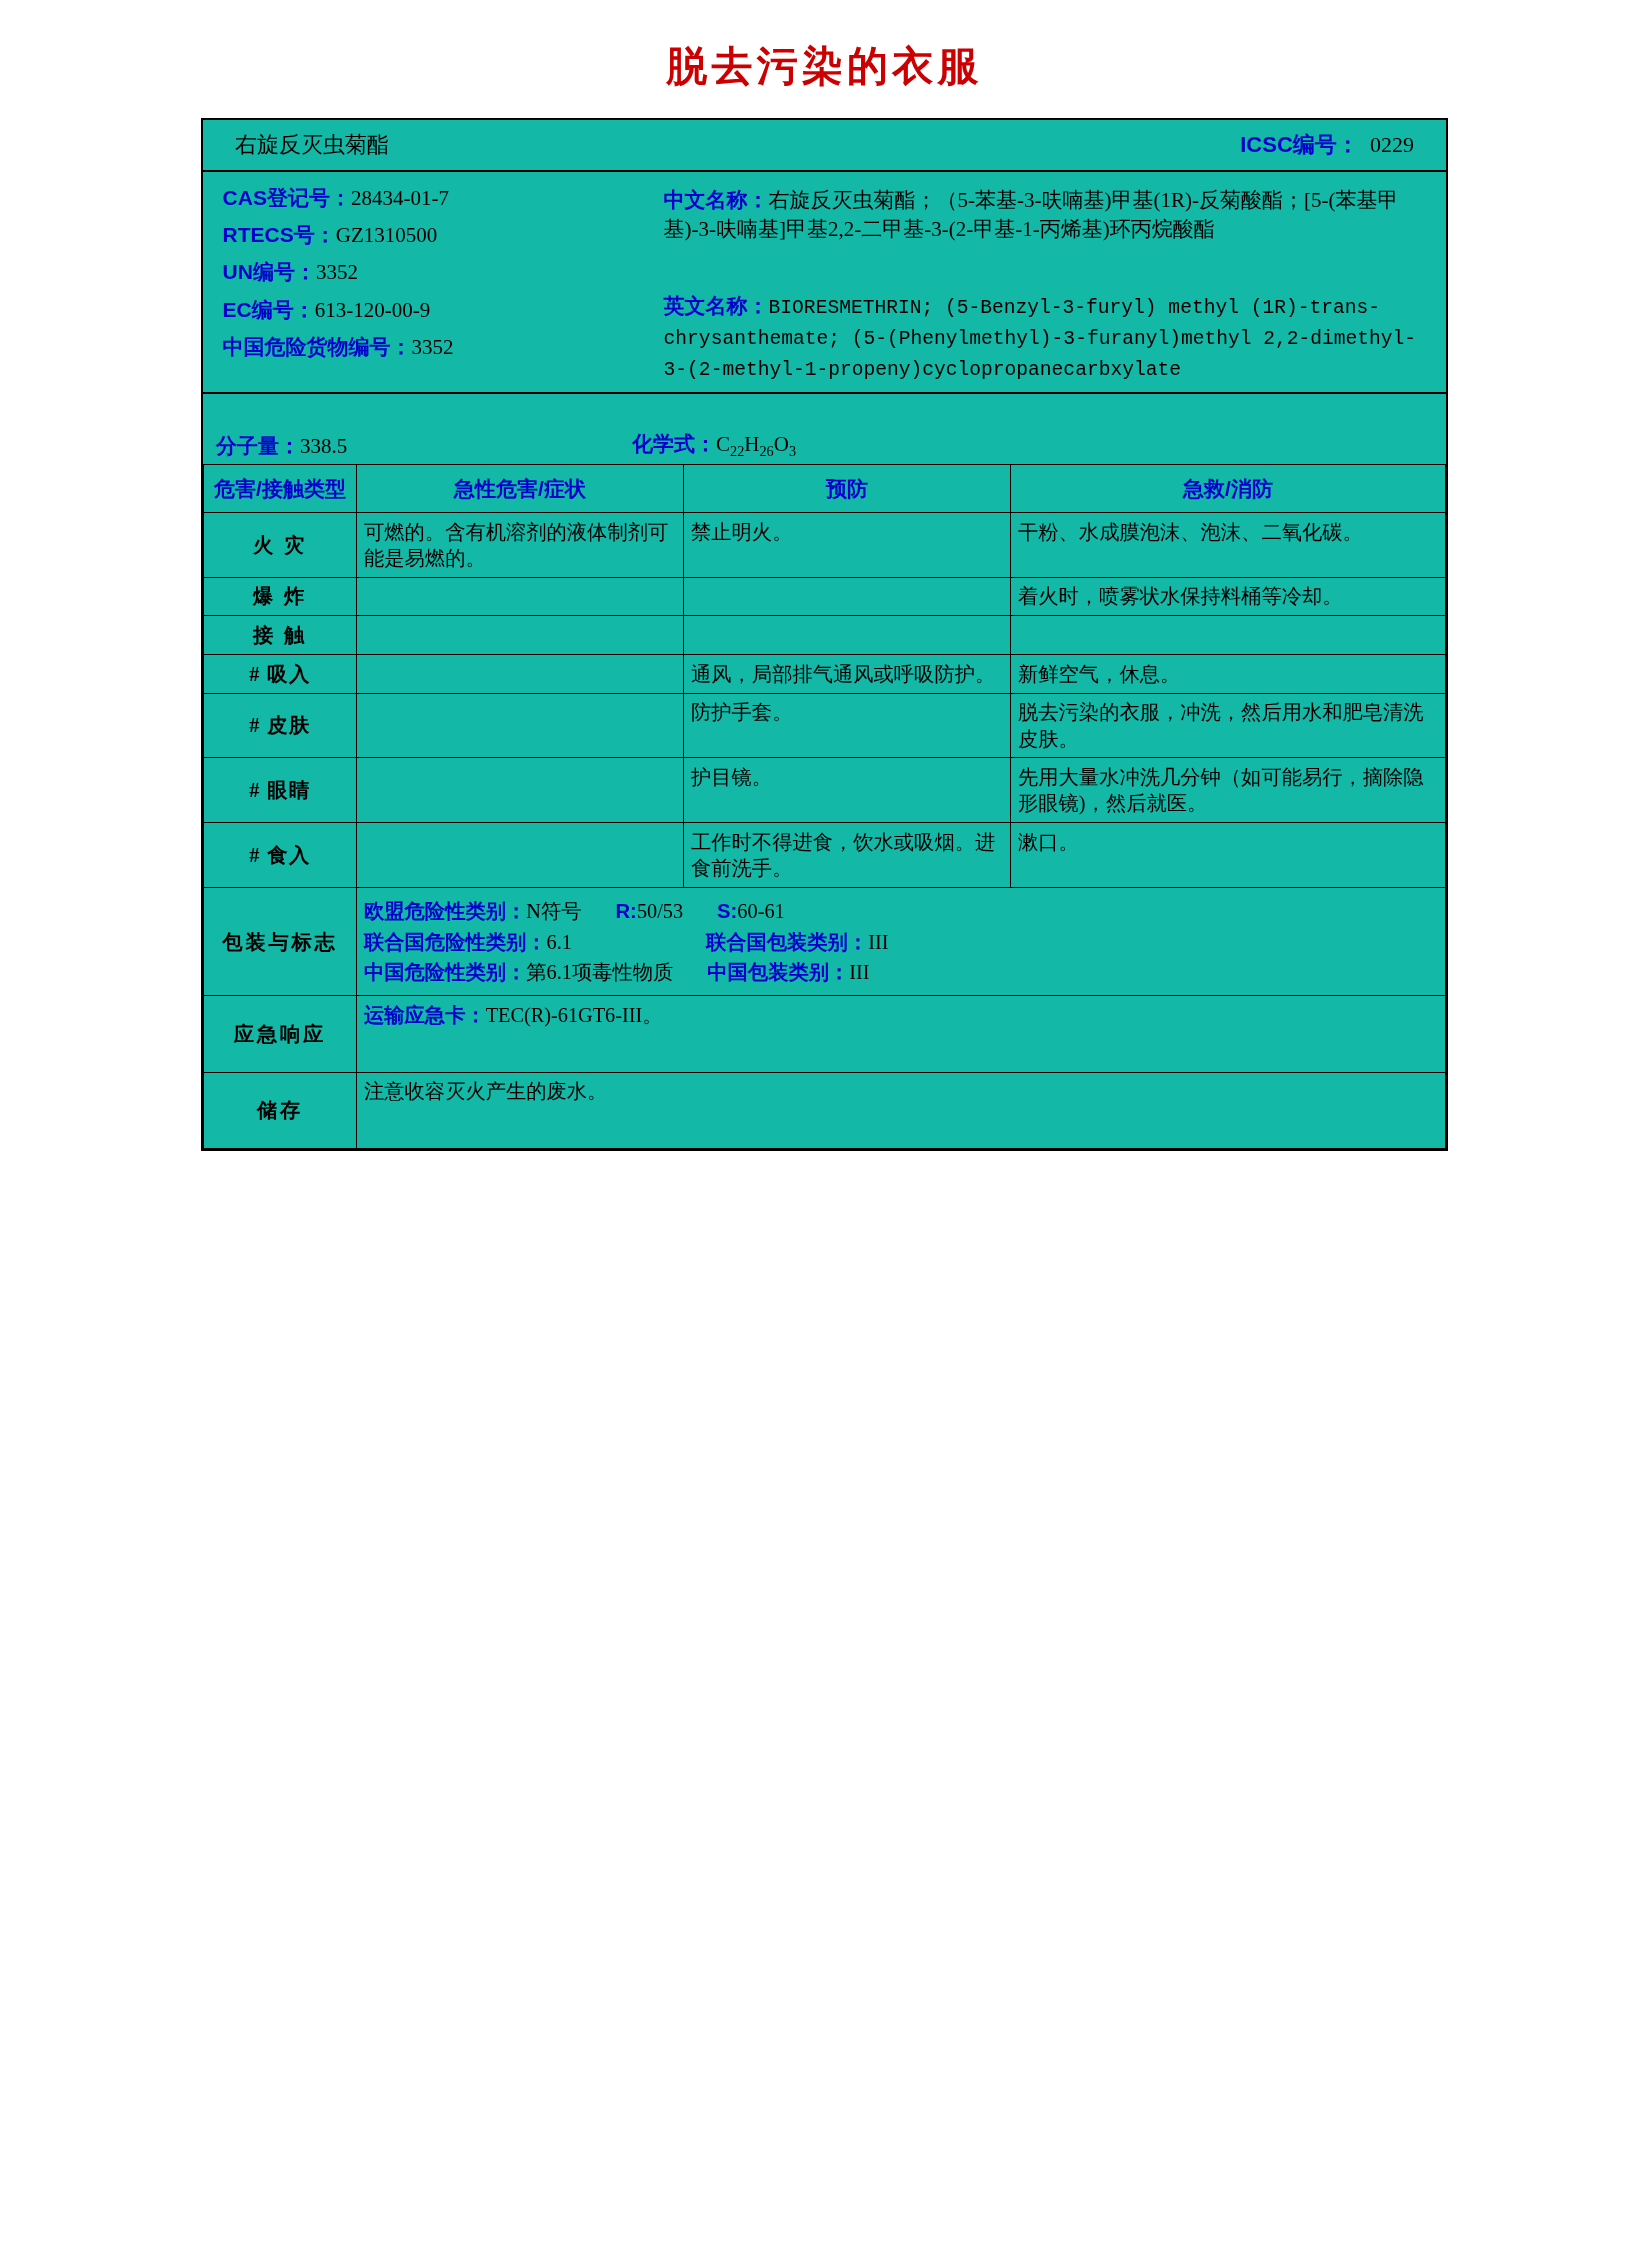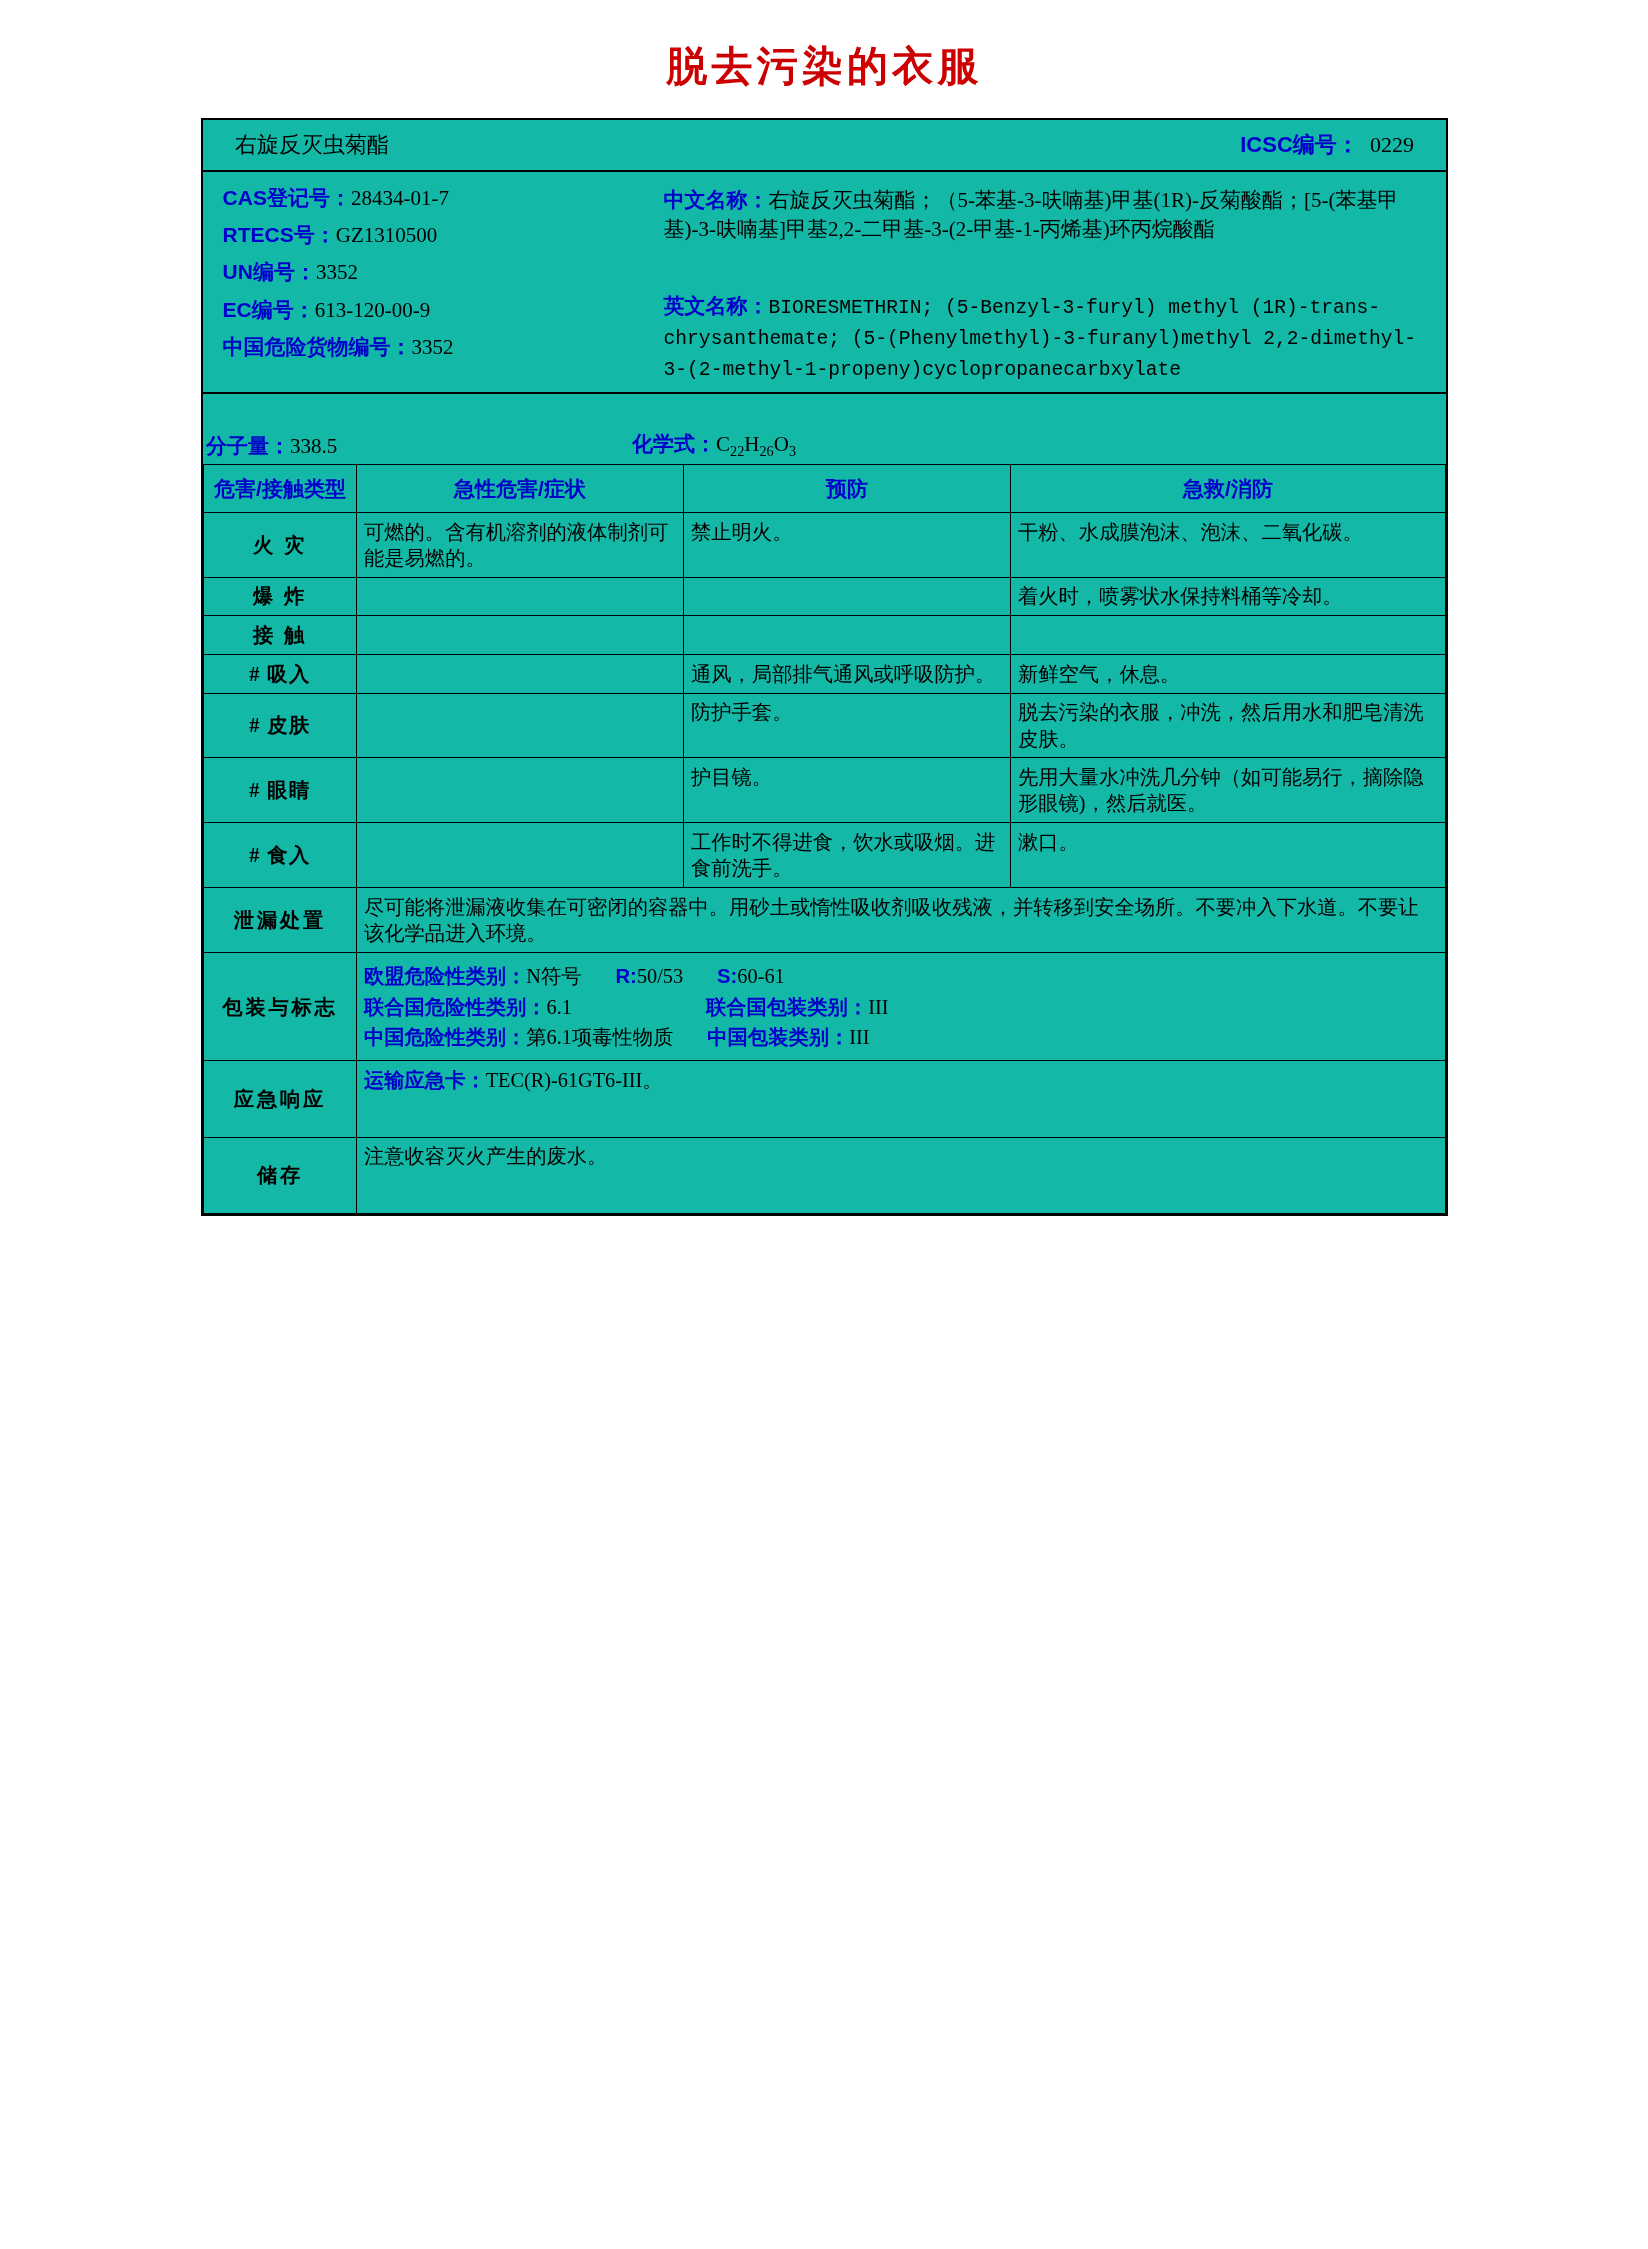"分子量：338.5" .mw-left { padding-left: 3px -> 13px }
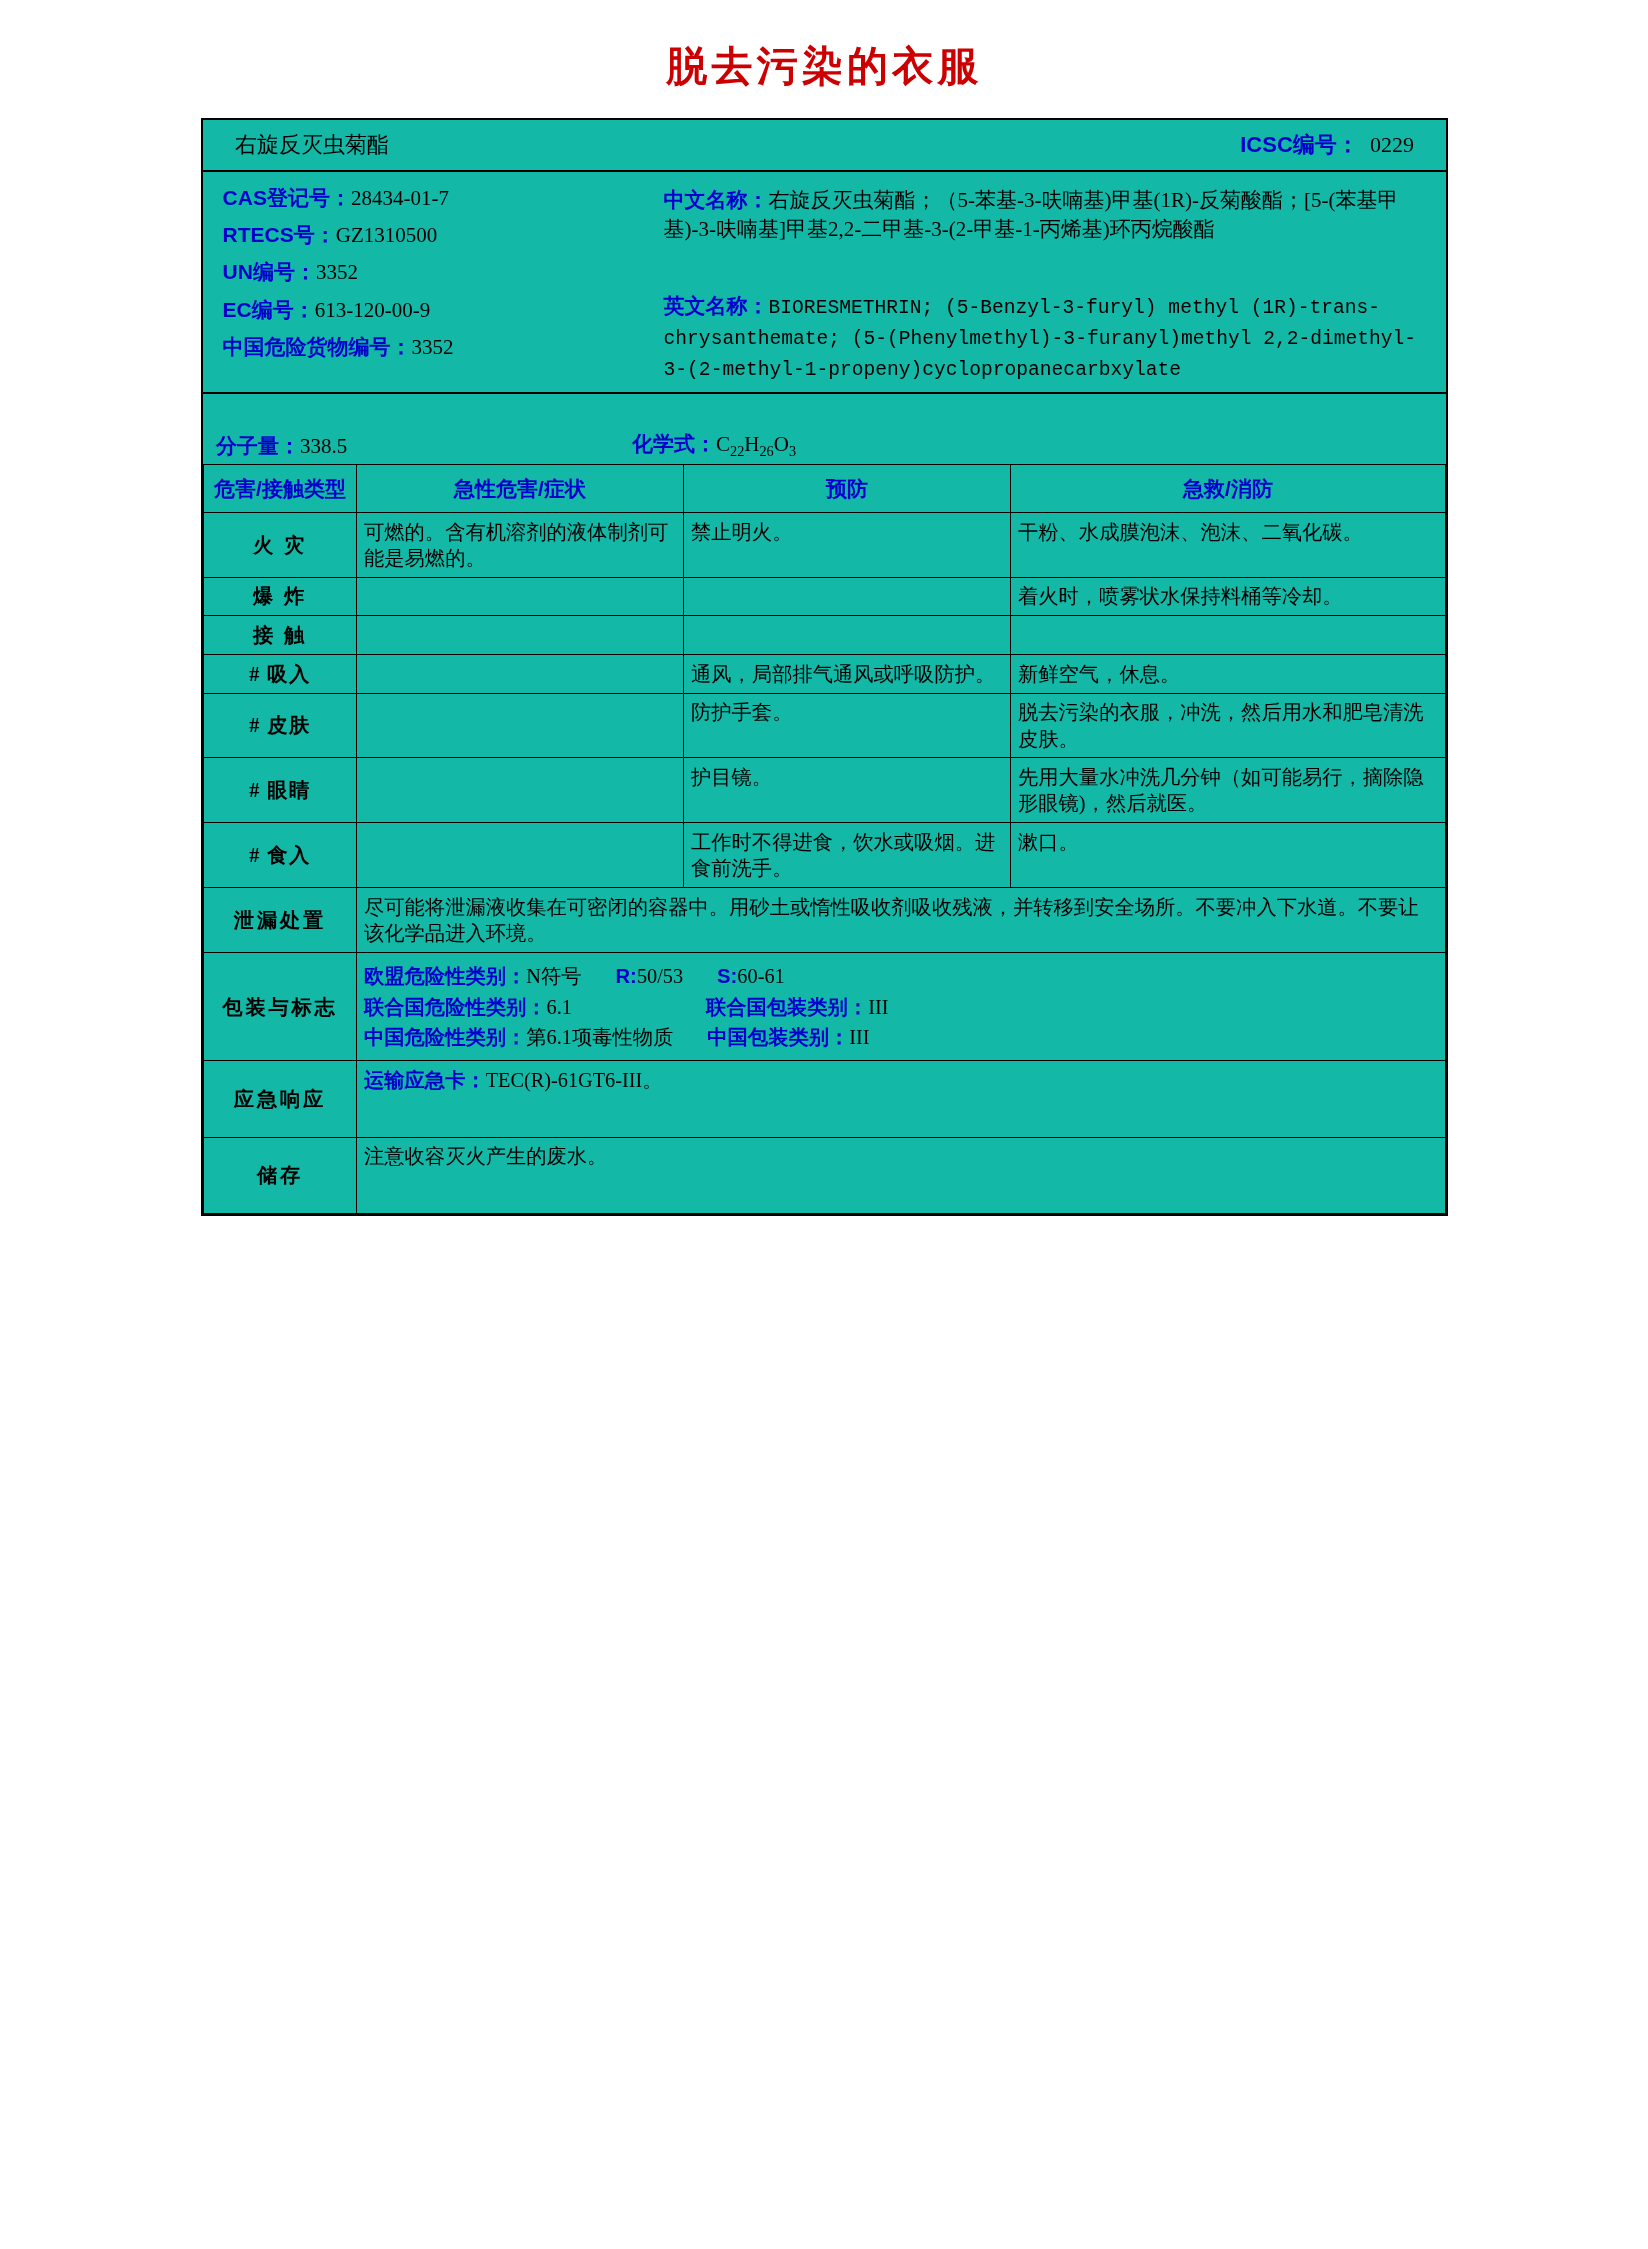"泄漏处置" tr { html: <tr> <td>泄漏处置</td> <td>尽可能将泄漏液收集在可密闭的容器中。用砂土或惰性吸收剂吸收残液，并转移到安全场所。不要冲入下水道。不要让该化学品进入环境。</td> </tr> -> none }
